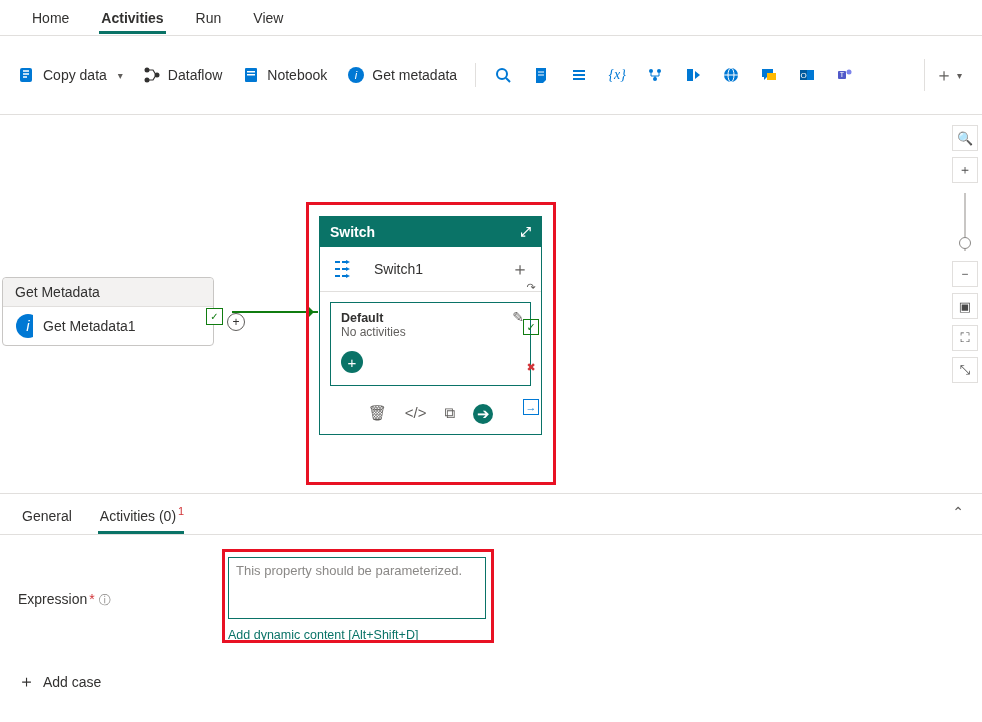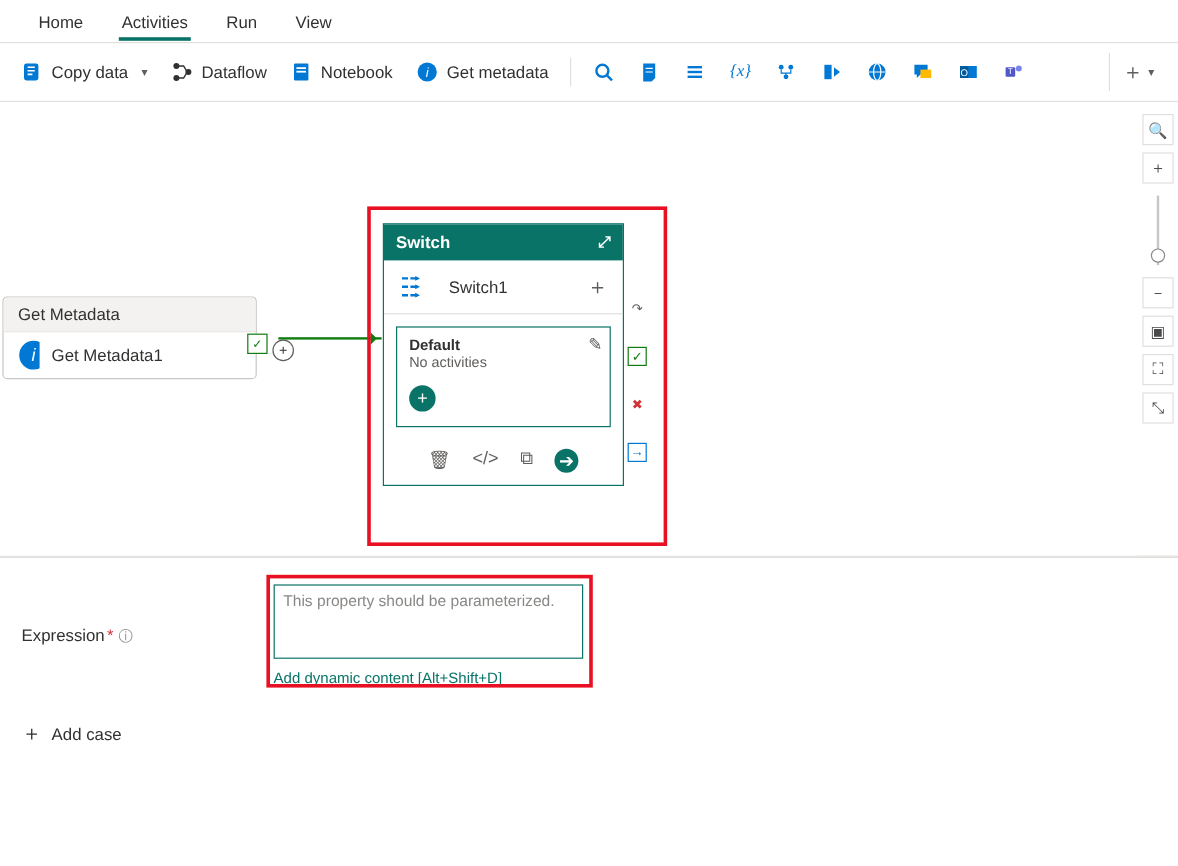"Activities" .tab.active { font-weight: 400 -> 700 }
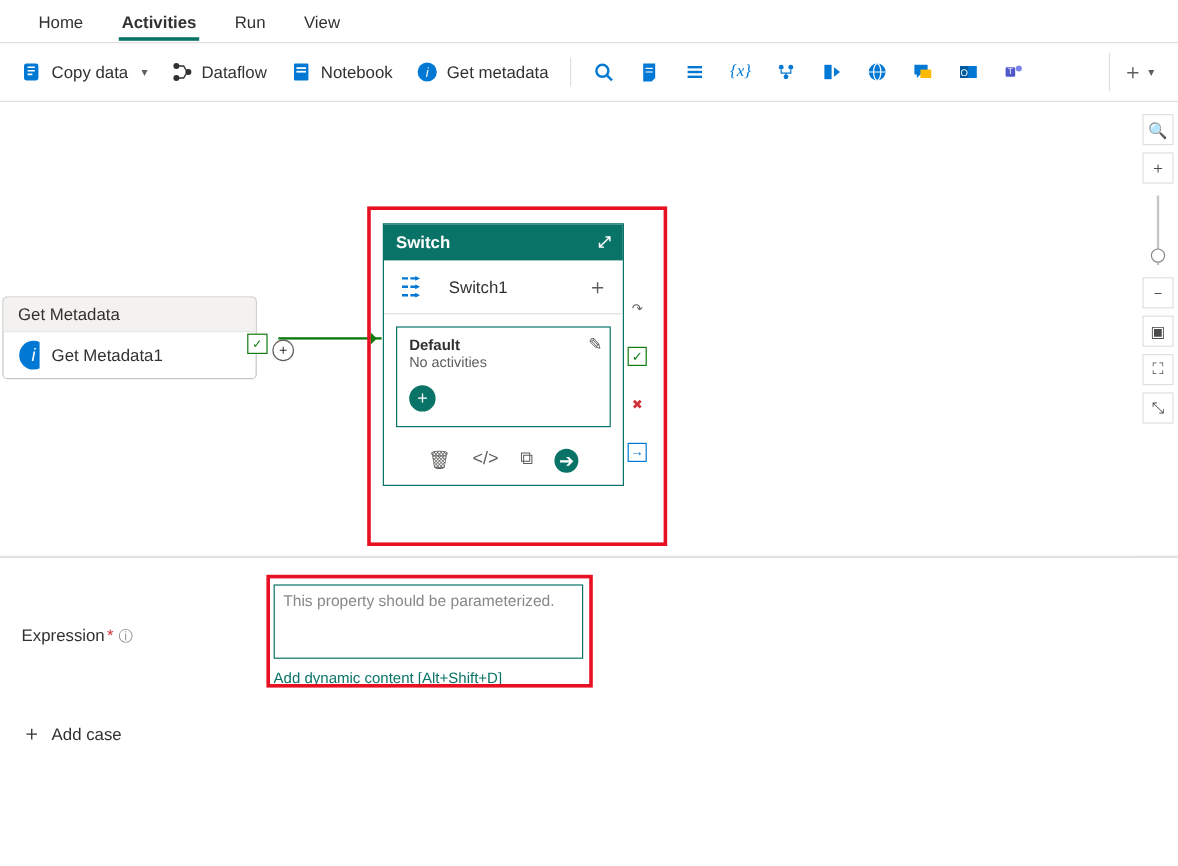"Copy data" .ribbon { padding: 8px 10px -> 23px 10px }
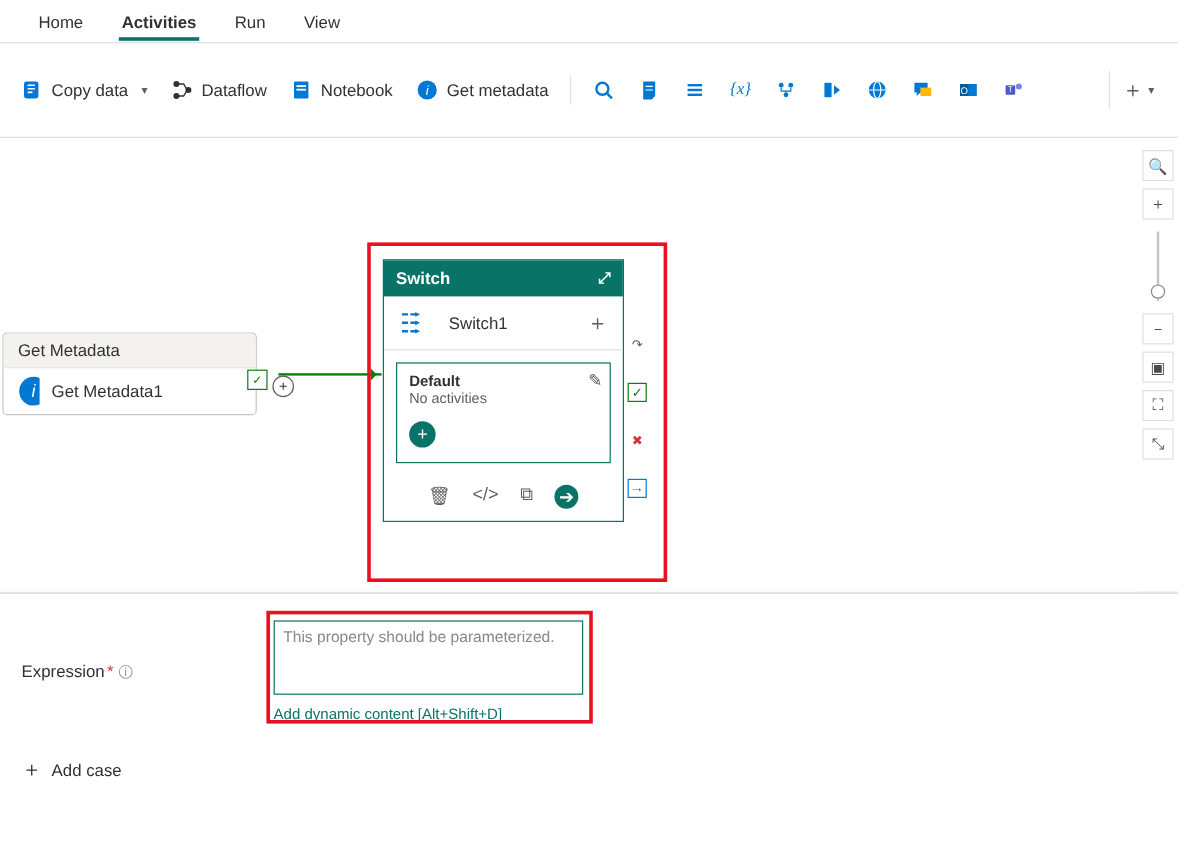"Switch" .switch-node { width: 201px -> 223px }
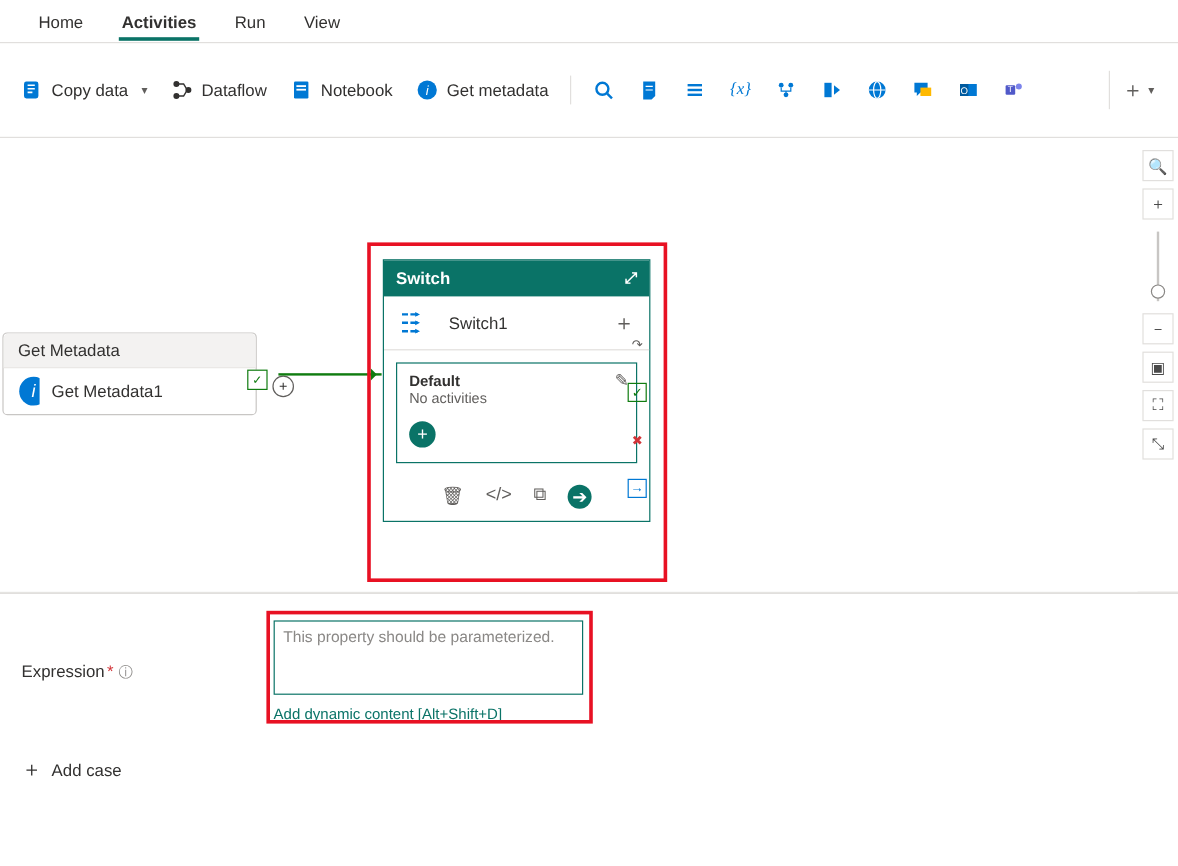"General" div.det-tabs { html: none -> <div> <div>General</div> <div><span>Activities (0)</span><span>1</span></div> <div>⌃</div> </div> }
